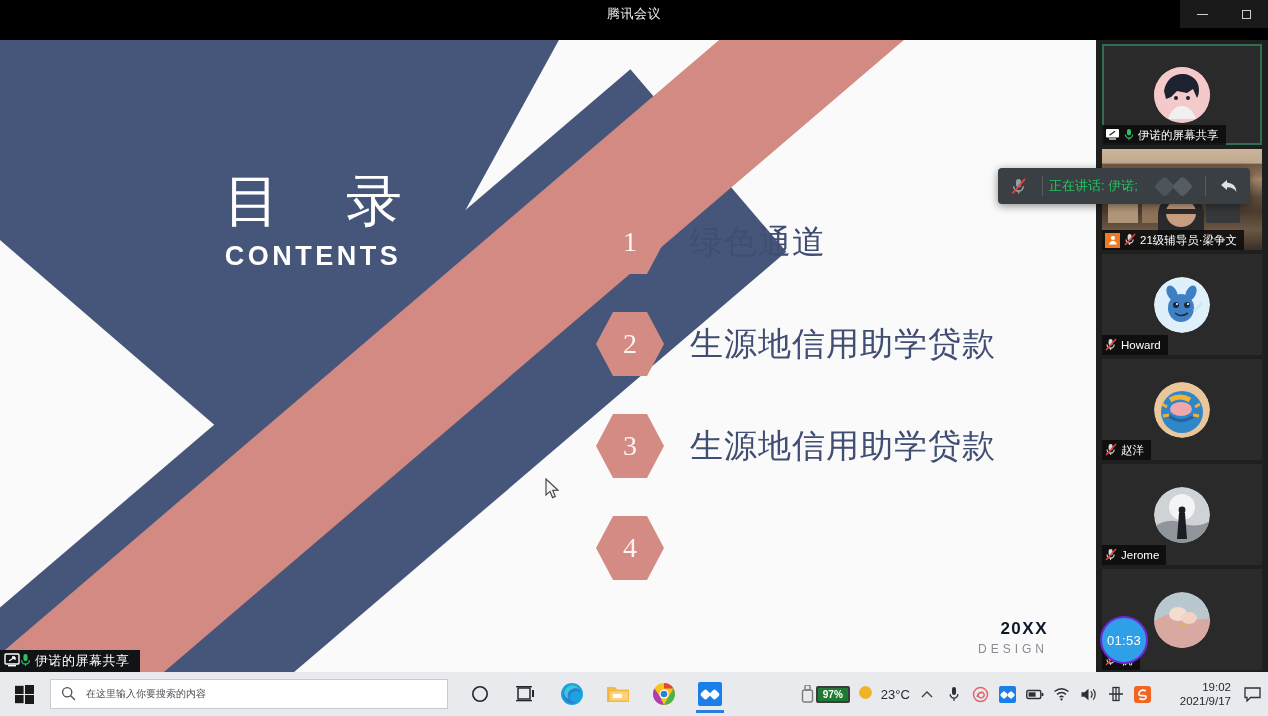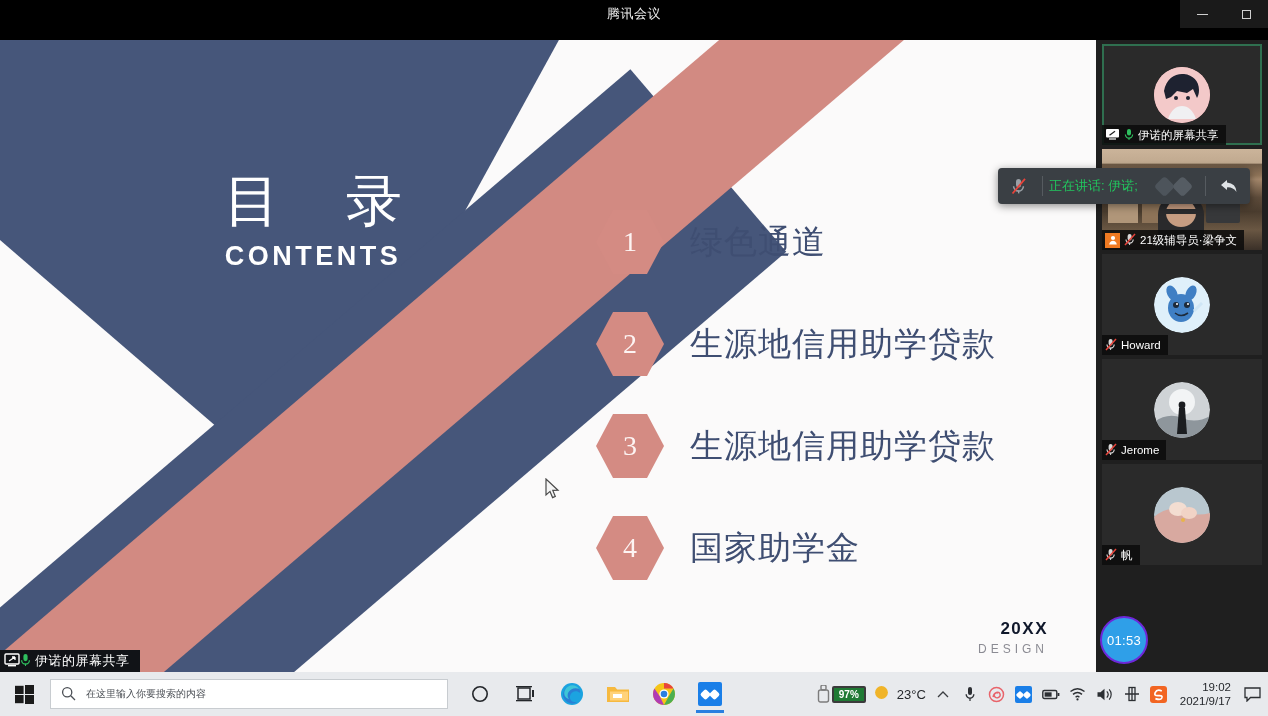"赵洋" div.tile { html: none -> <div> <div> <svg> <circle></circle> <circle></circle> <path></path> <ellipse></ellipse> <path></path> <path></path> </svg> </div> <div> <span> <svg> <rect></rect> <path></path> <rect></rect> <path></path> </svg> </span> <span>赵洋</span> </div> </div> }
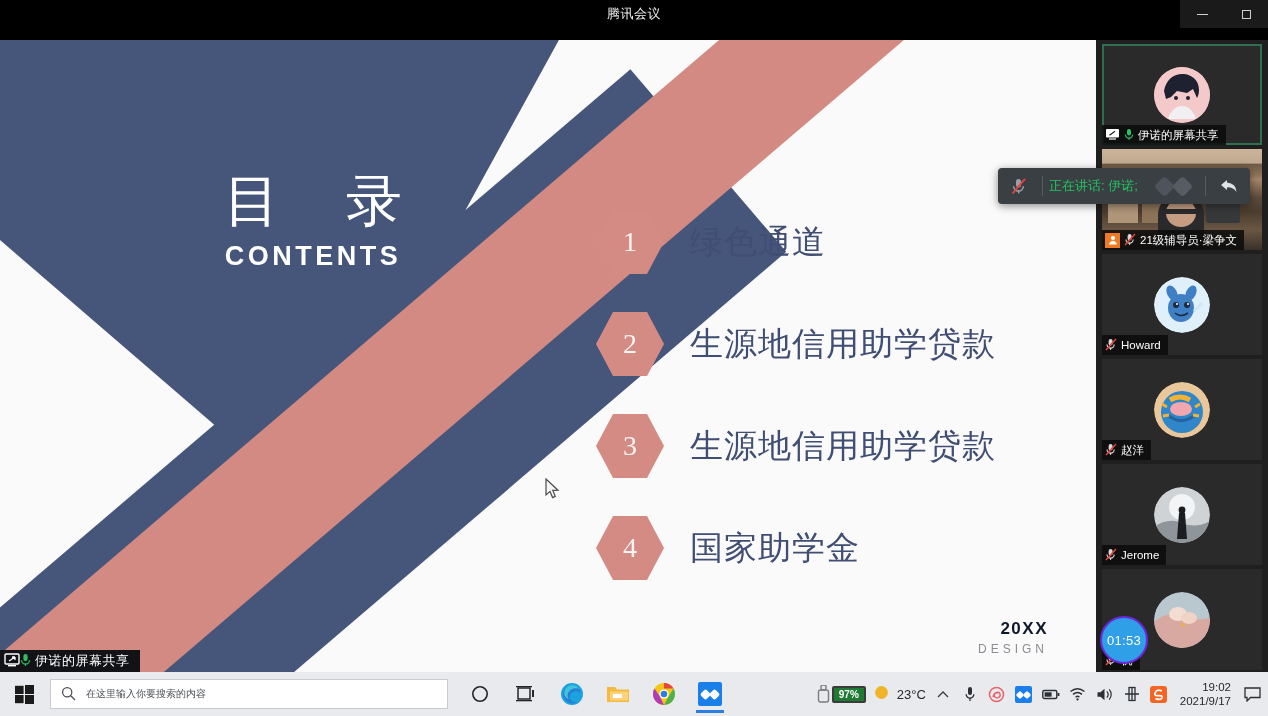"国家助学金" div.toc-label { html: <div>国家助学金</div> -> none }
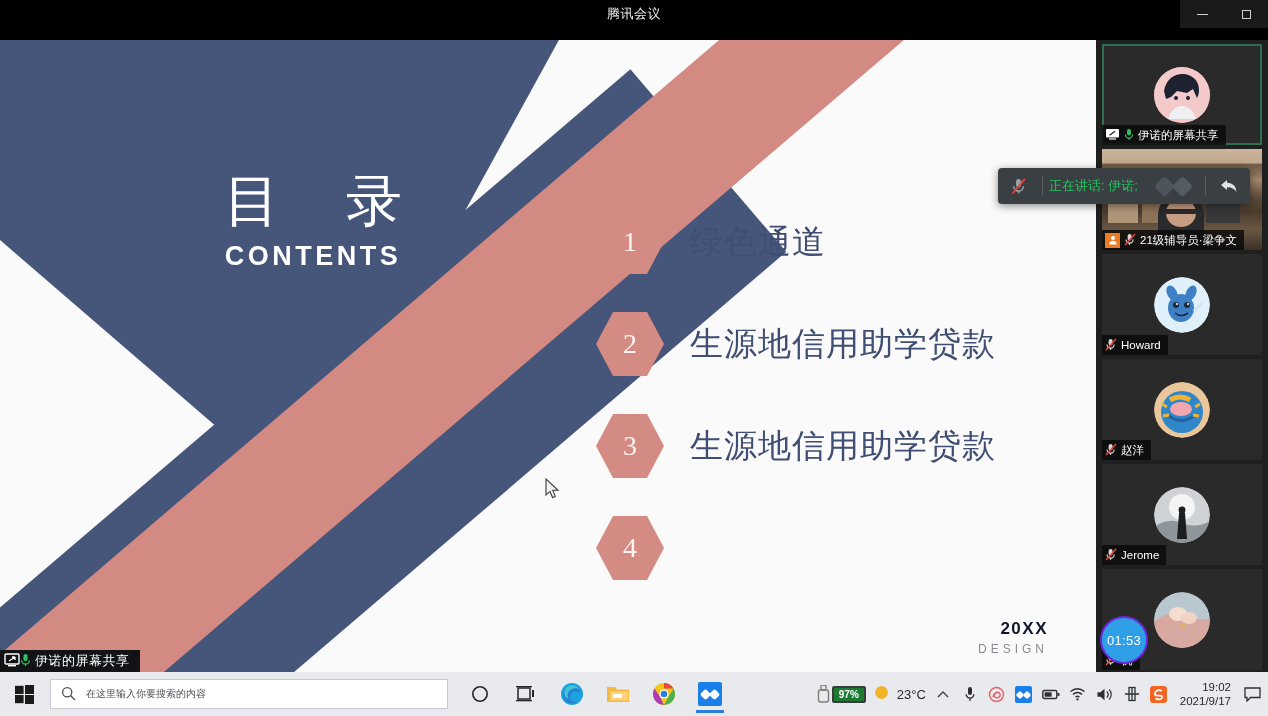"19:02" .tray .clock { margin-left: none -> 16px }
